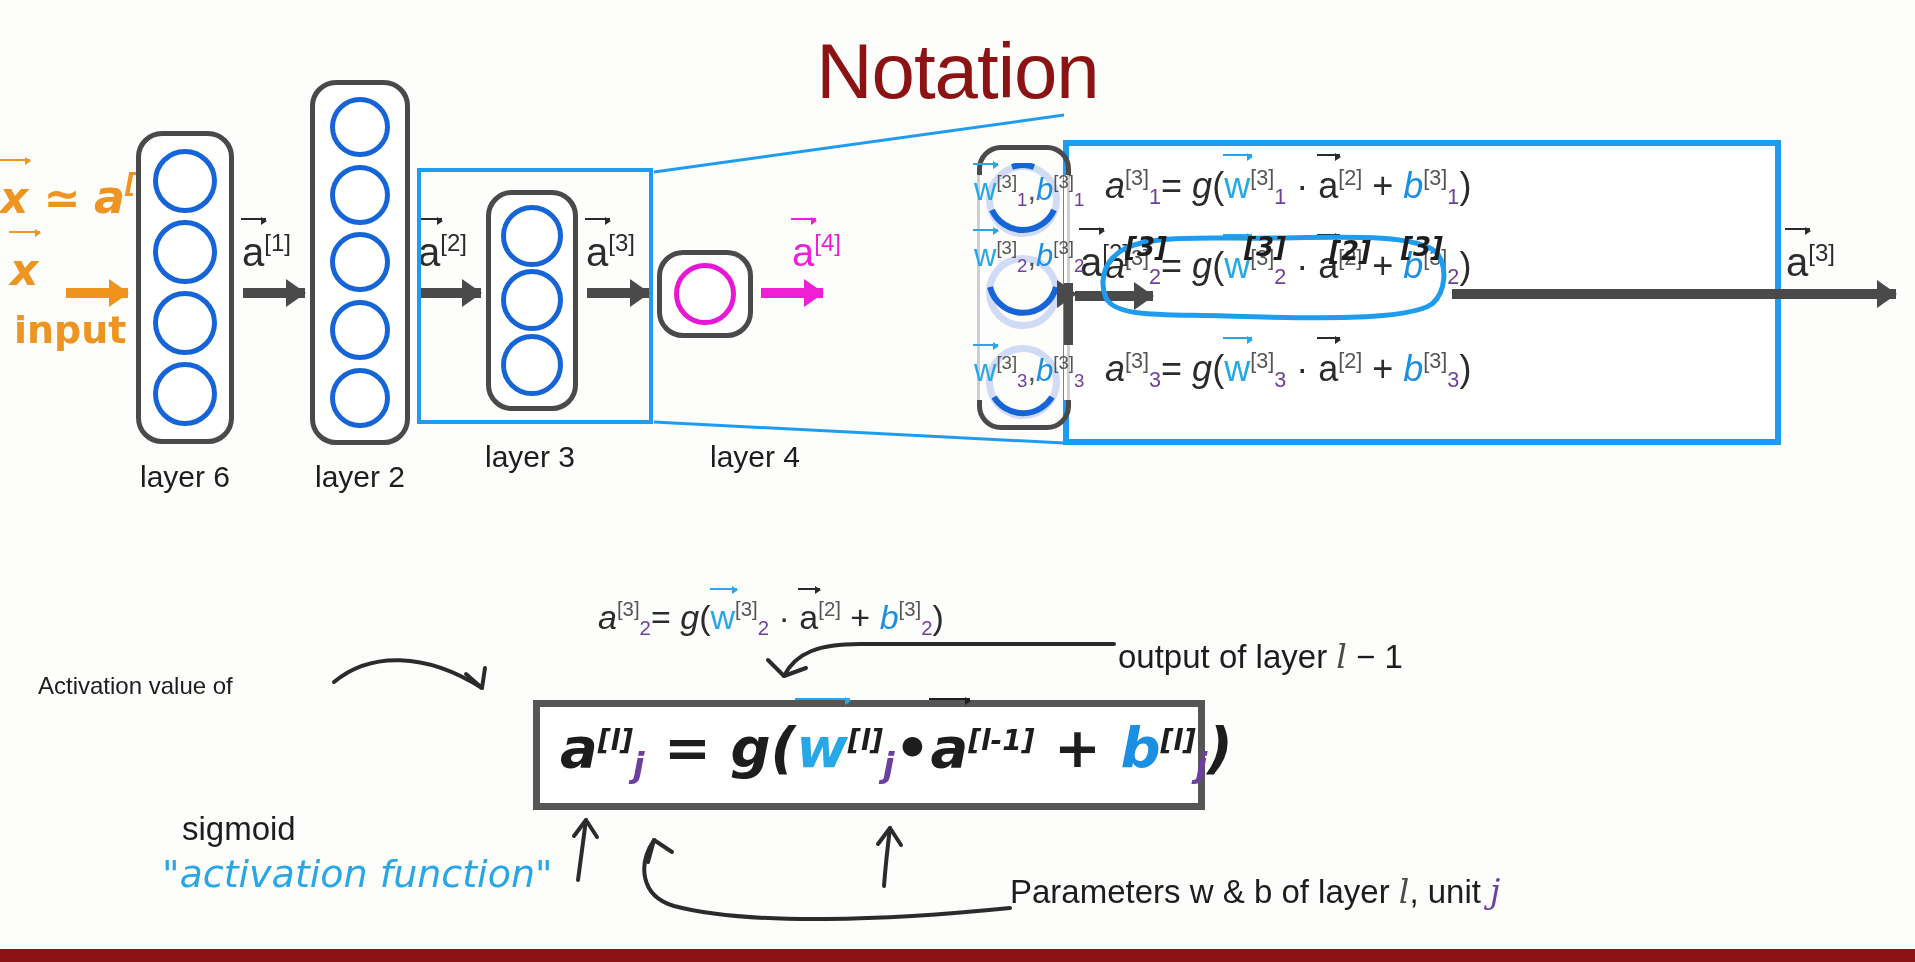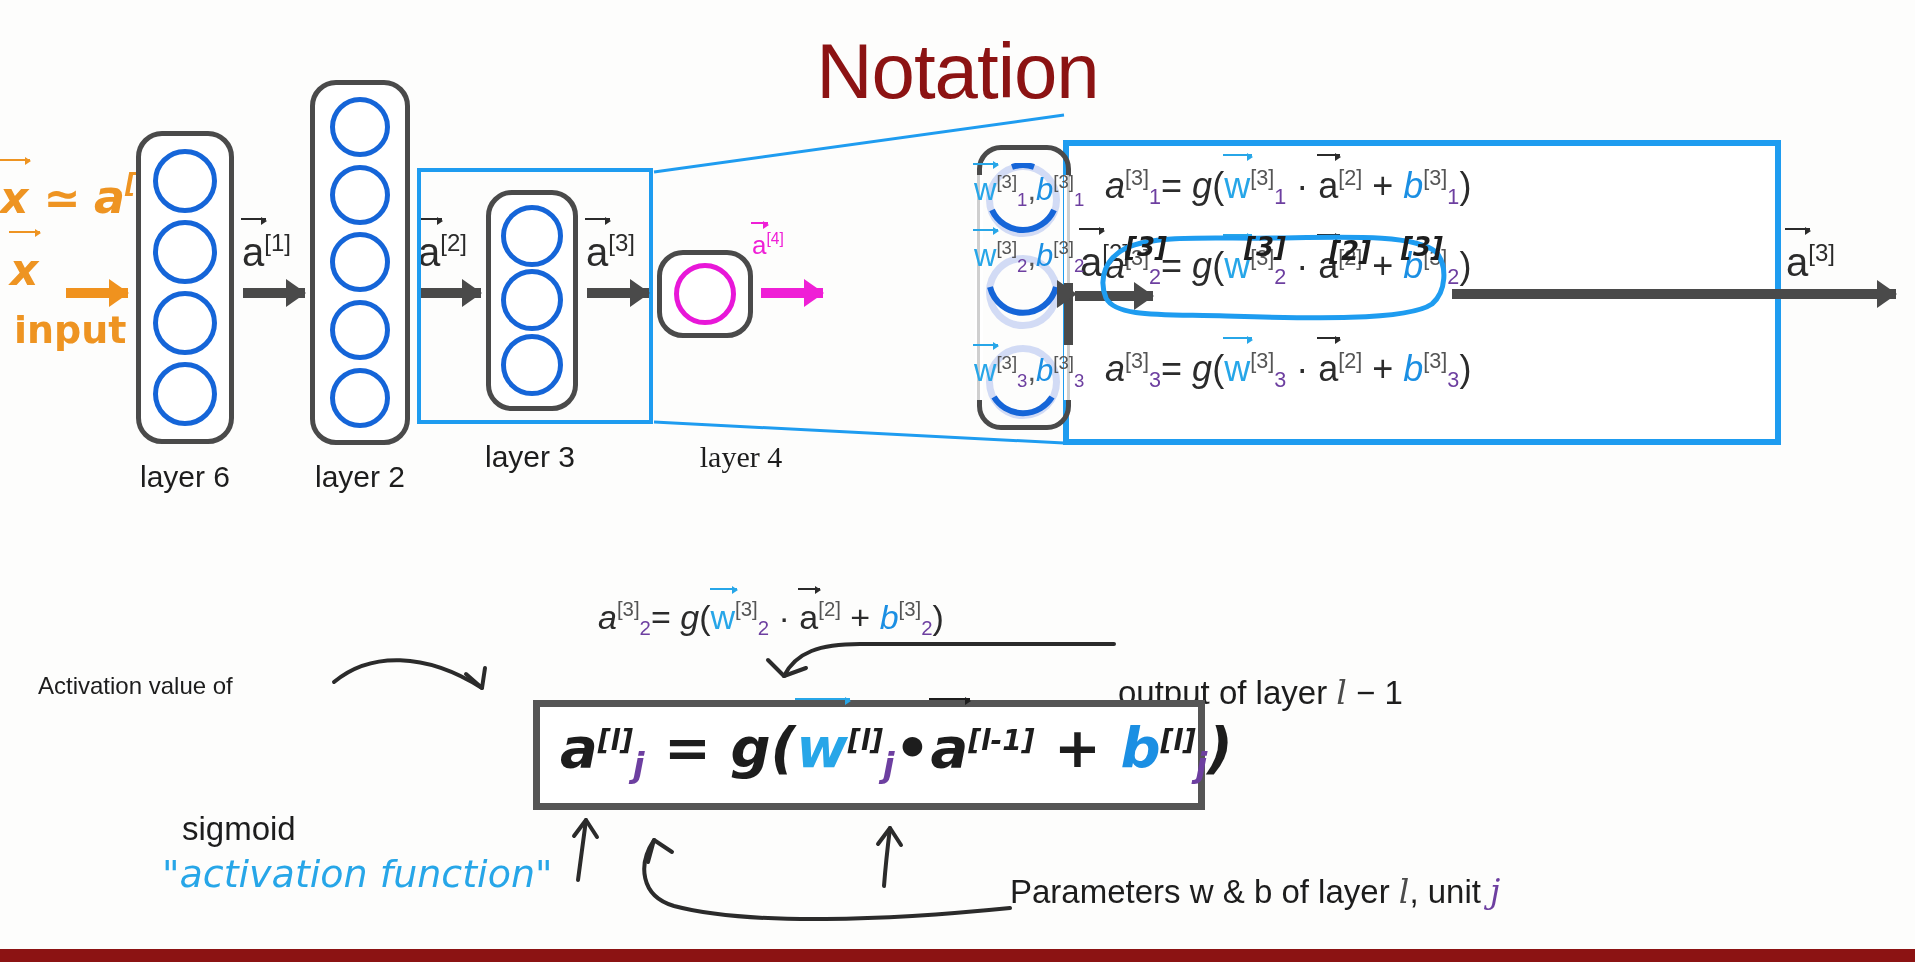"a[4]" div.abs { font-size: 26px -> 40px; left: 752px -> 792px }
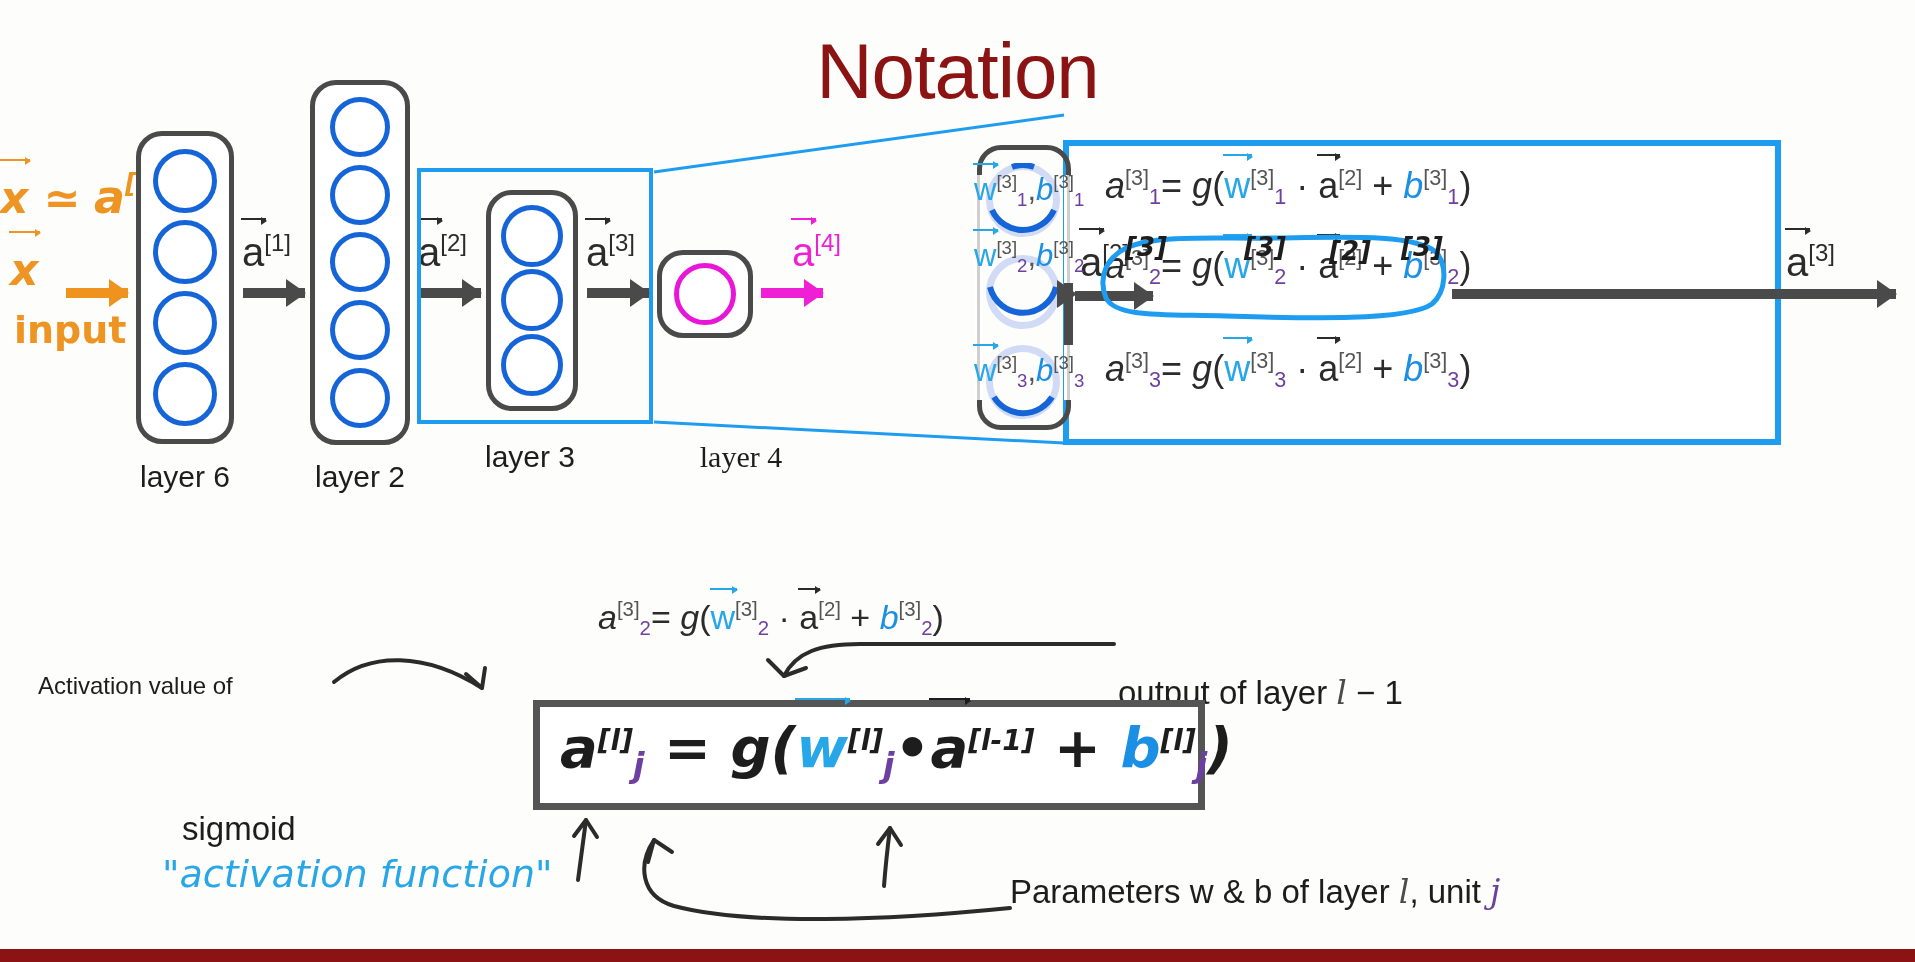"layer 4" div.layer-label { font-family: Liberation Serif, serif -> none; left: 666px -> 680px }
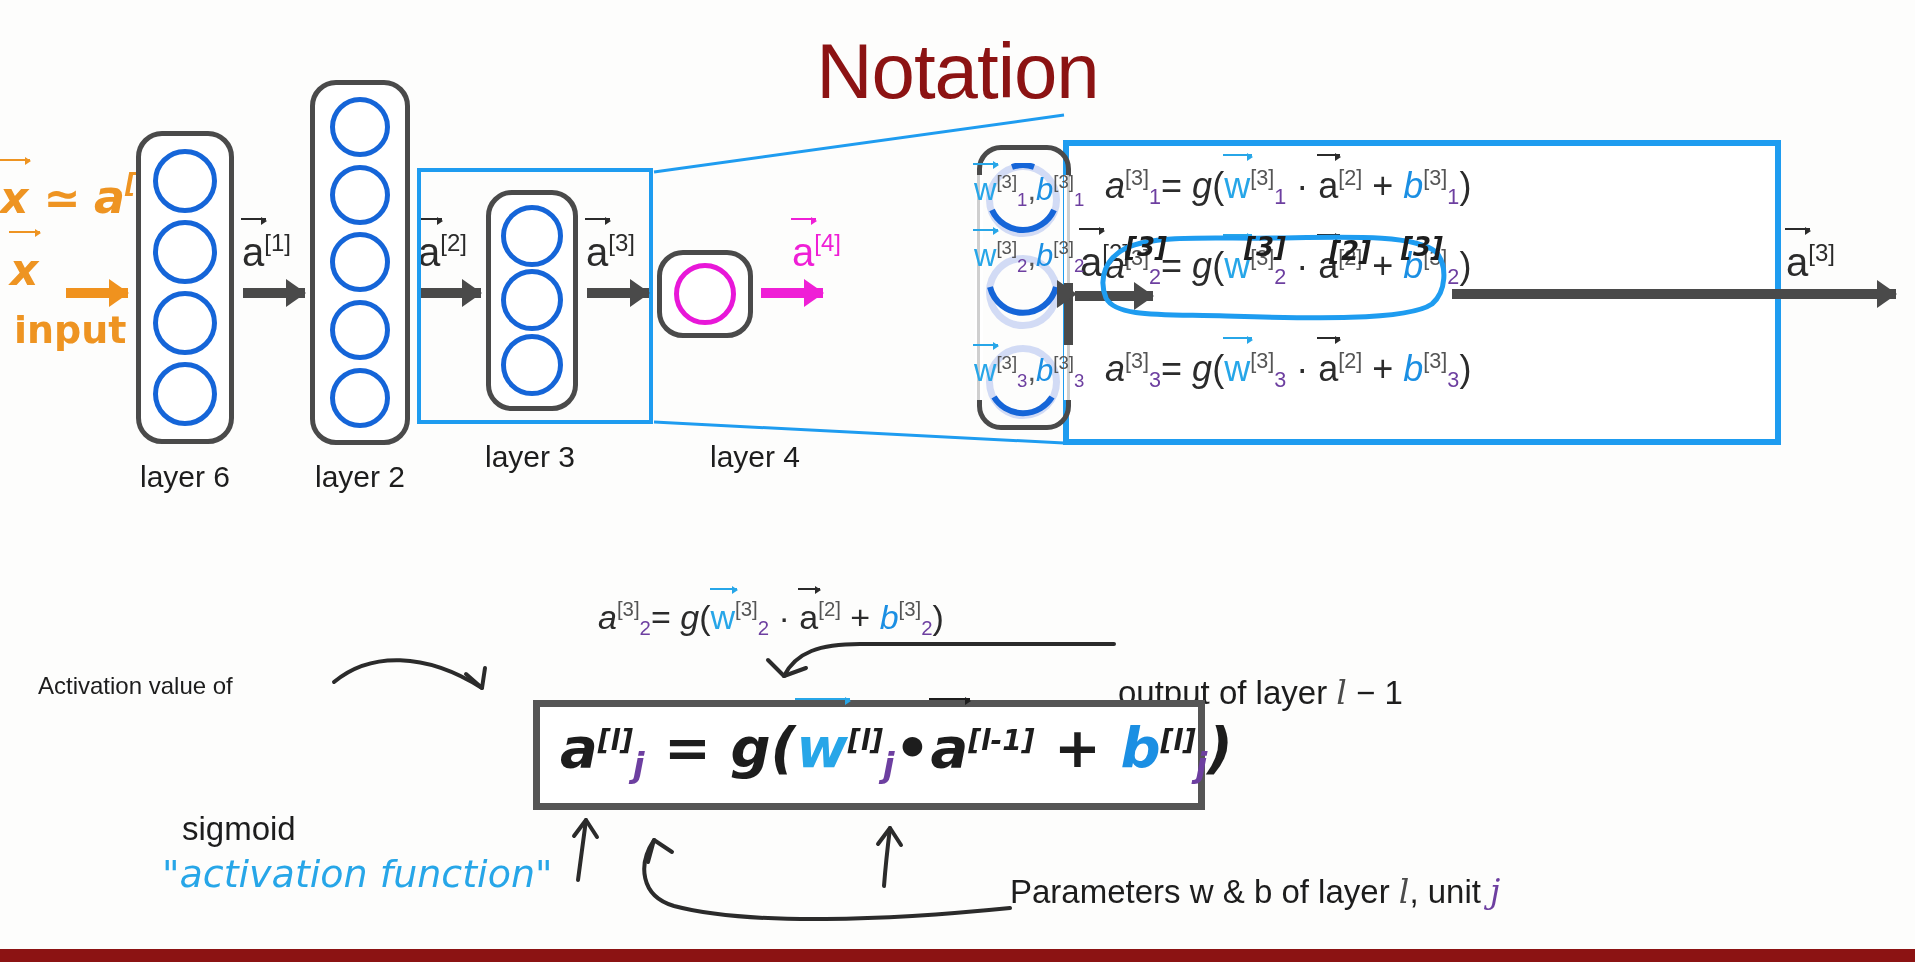"output of layer l −" div.abs { margin-top: 36px -> none }
